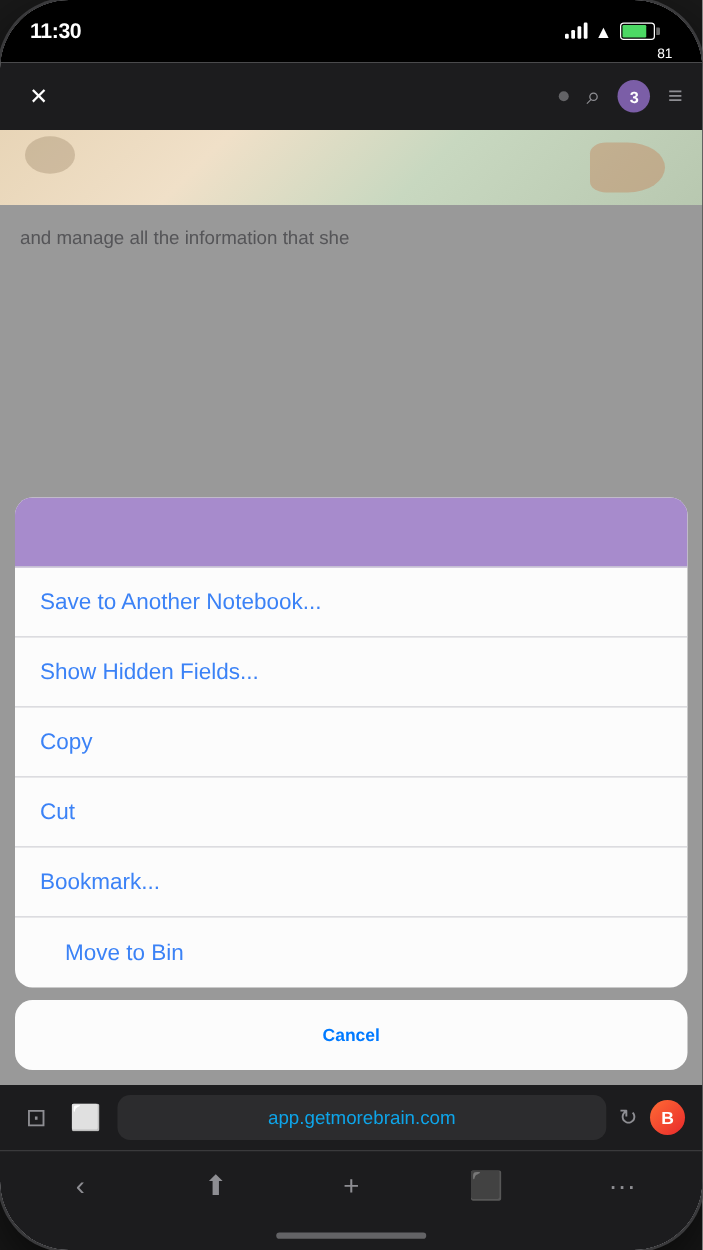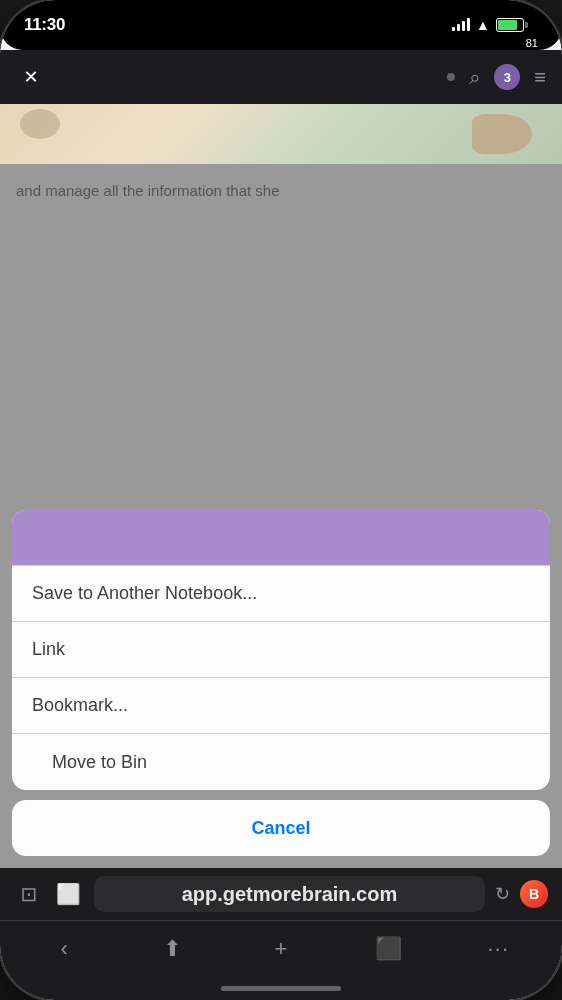"11:30" .status-bar { border-radius: 23px -> none }
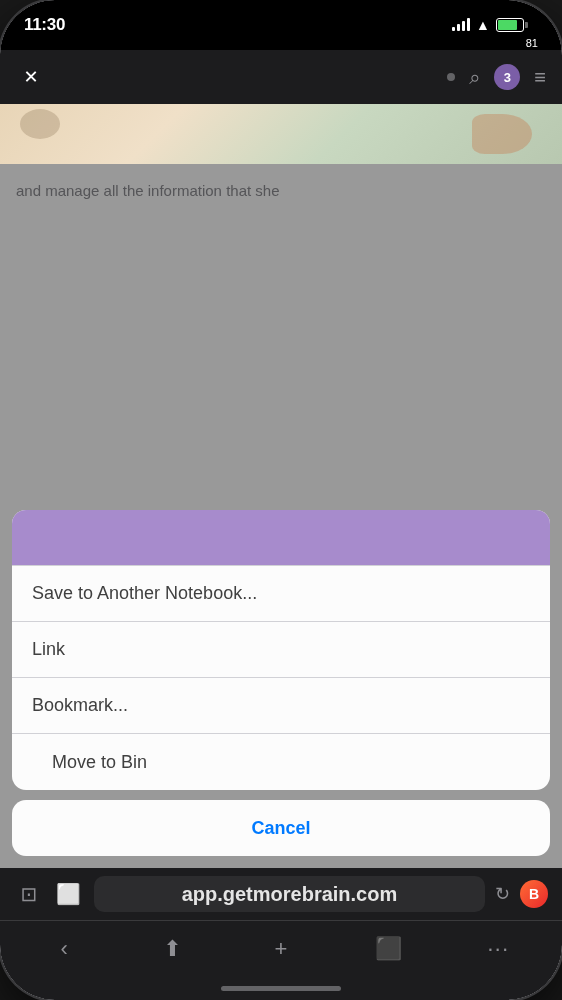"Save to Another Notebook..." .menu-item-text { color: #404040 -> #3b82f6 }
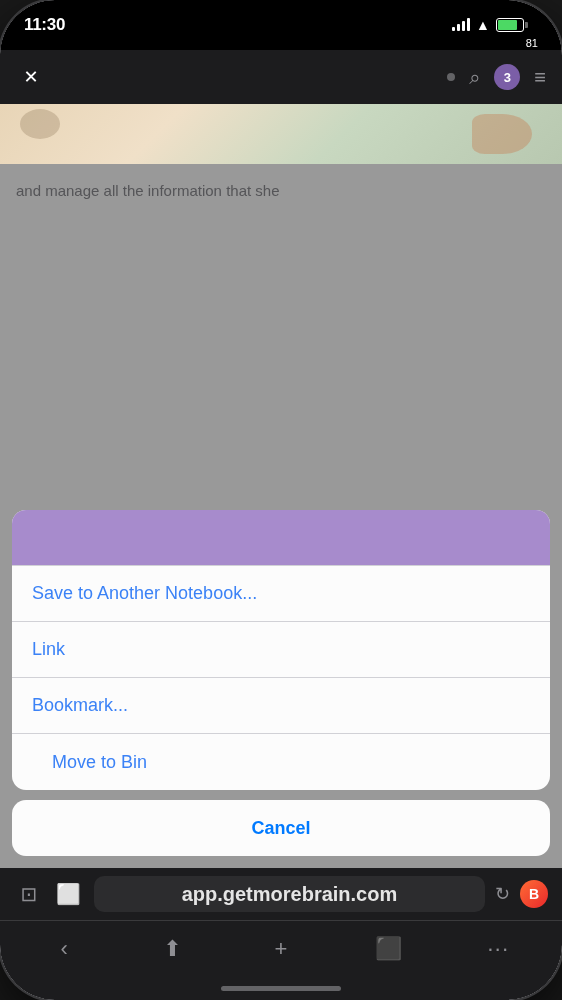"Show Hidden Fields..." div.menu-item { html: none -> <div> <span>Show Hidden Fields...</span> </div> }
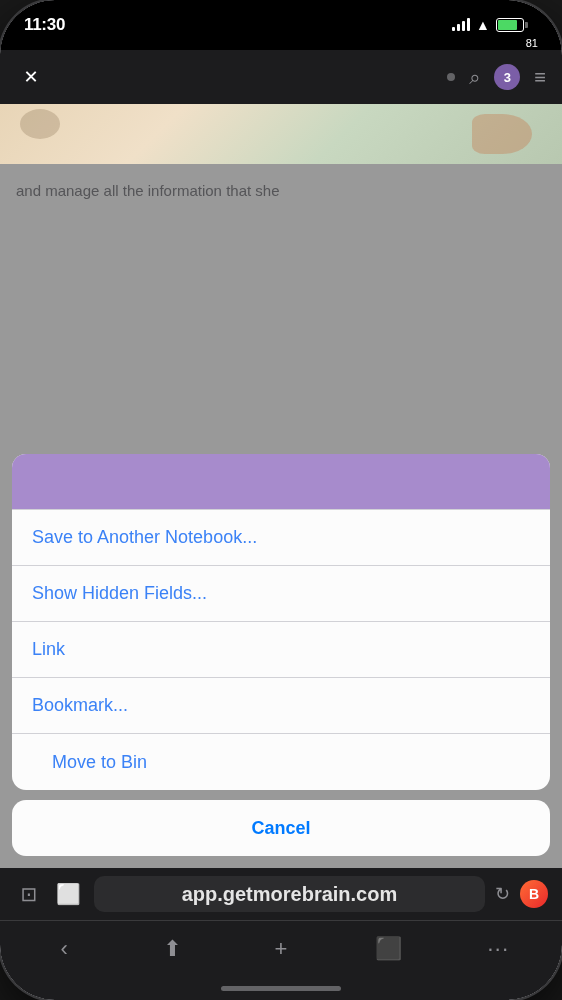"Link" span.menu-item-text { text: Link -> Copy }
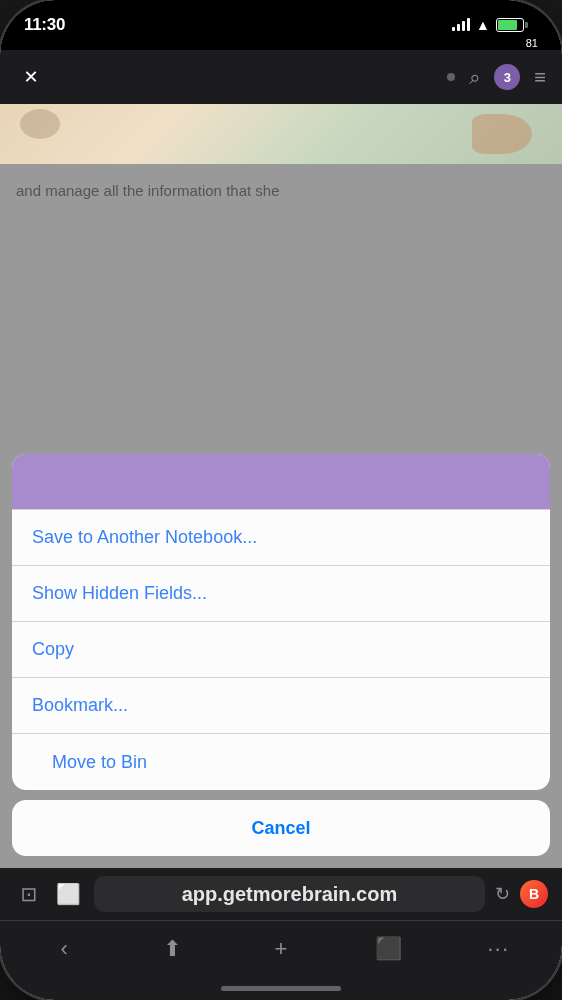"Cut" div.menu-item { html: none -> <div> <span>Cut</span> </div> }
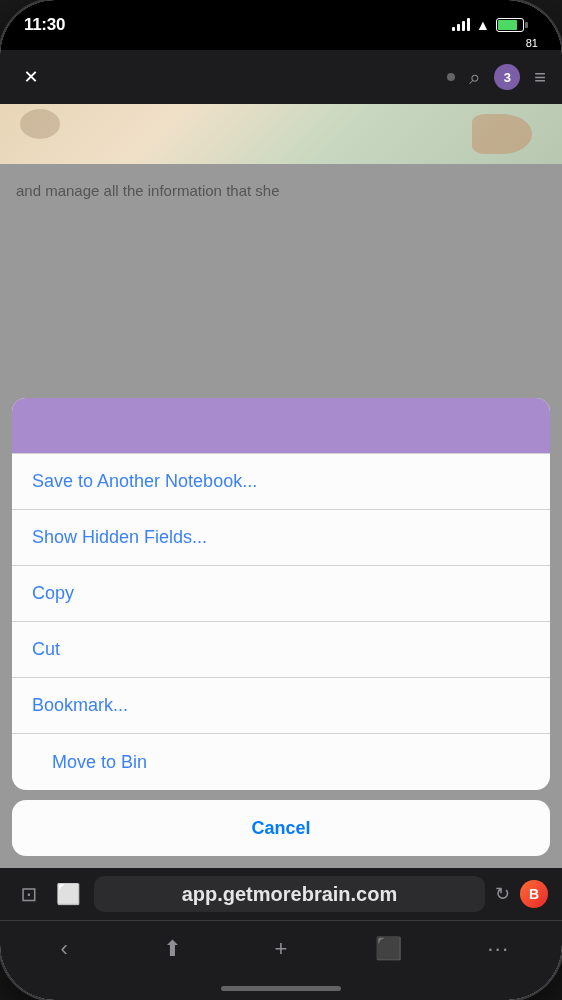"Cancel" .cancel-text { font-size: 18px -> 14px }
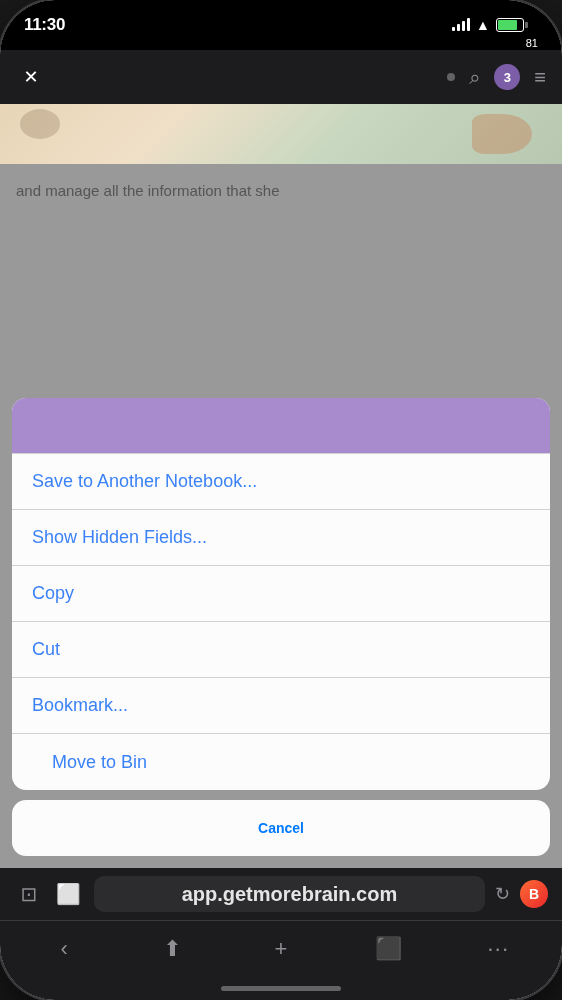"app.getmorebrain.com" .url-text { color: #e5e5e5 -> #0ea5e9; font-size: 20px -> 15px; font-weight: bold -> none }
